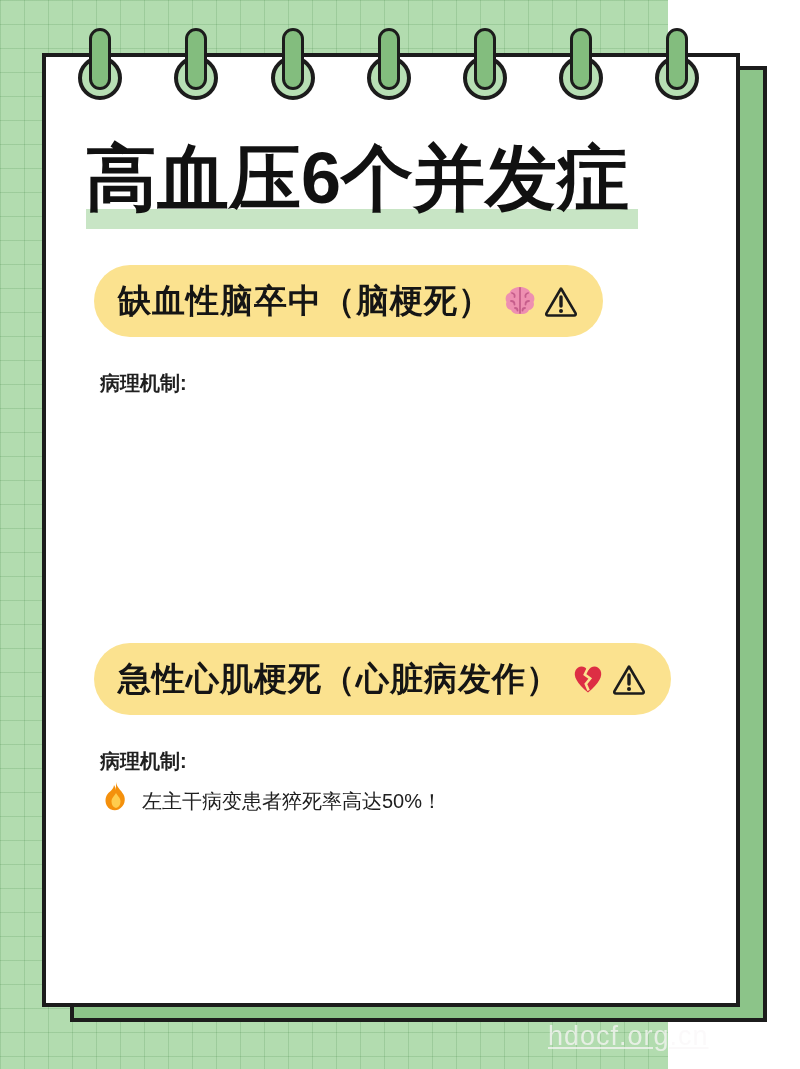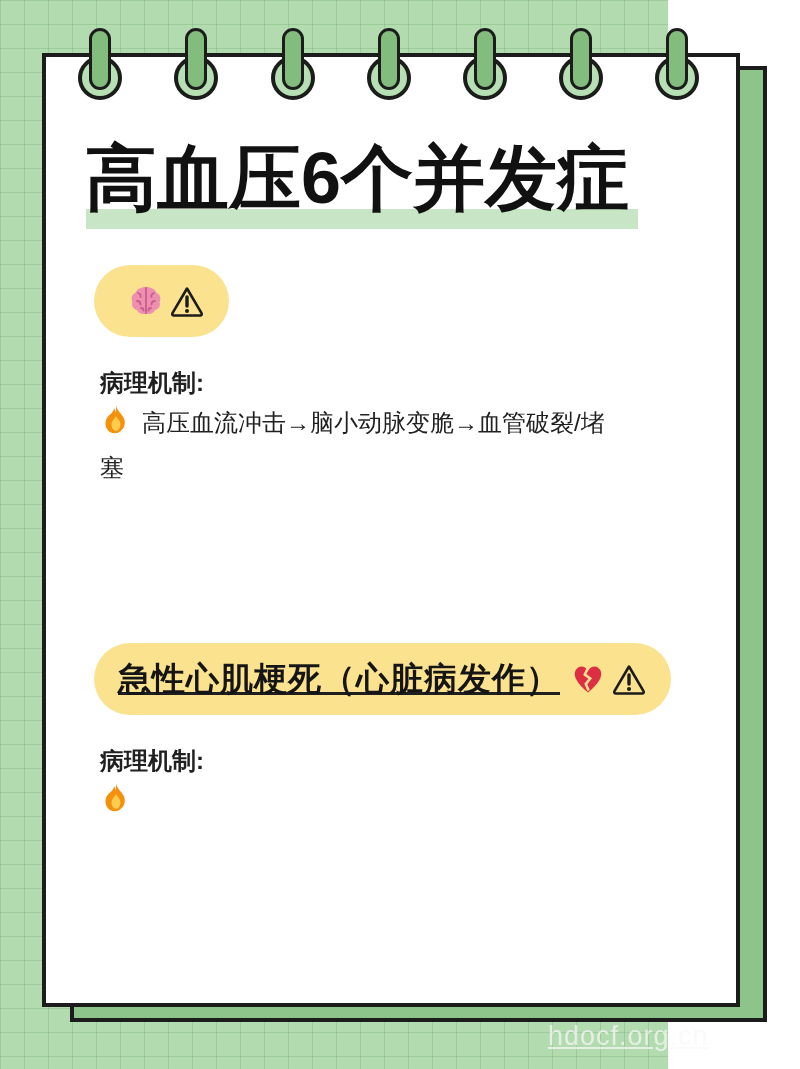"缺血性脑卒中（脑梗死）" span.badge-label { html: none -> <span>缺血性脑卒中（脑梗死）</span> }
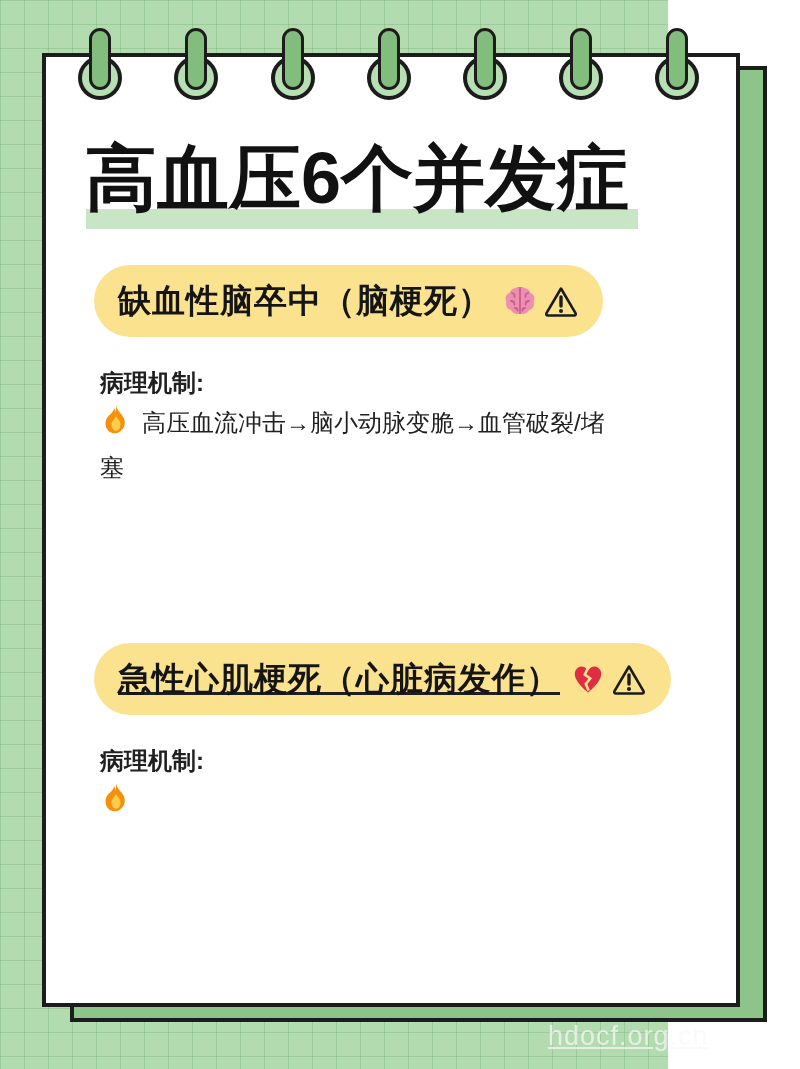"病理机制:" .section { font-size: 24px -> 20px }
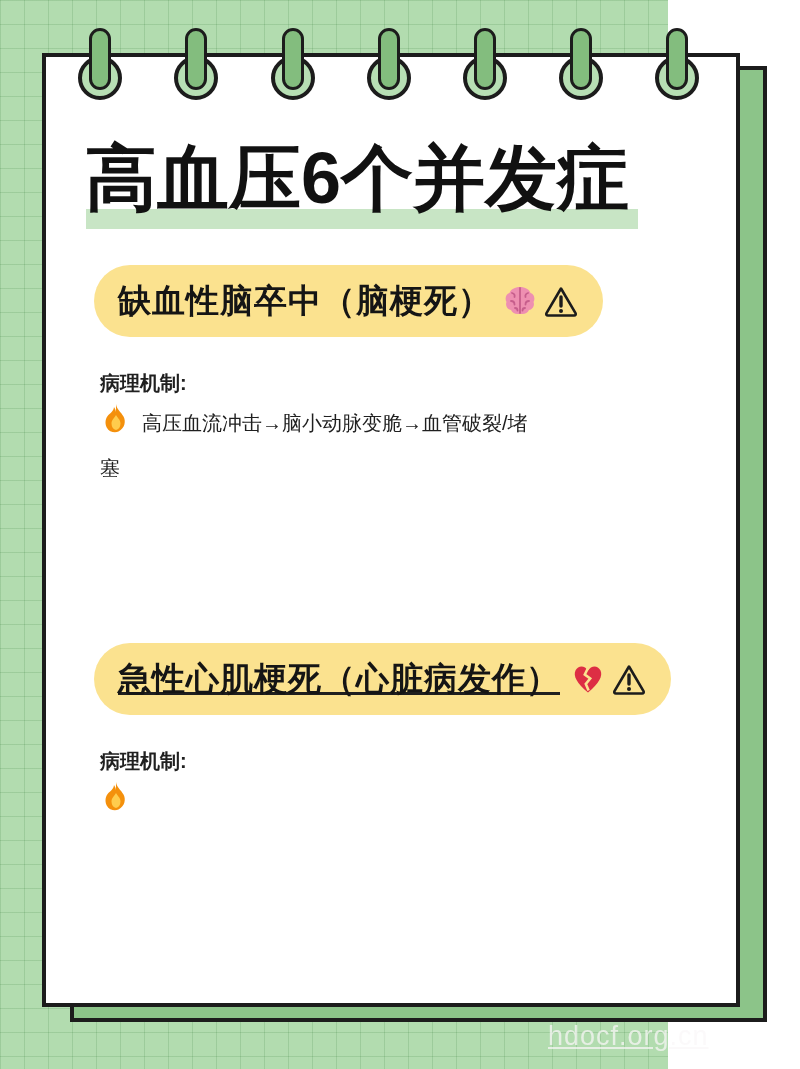"高压血流冲击→脑小动脉变脆→血管破裂/堵" p.line { html: <p> <span><svg> <path></path> <path></path> </svg></span><span>高压血流冲击→脑小动脉变脆→血管破裂/堵 塞</span> </p> -> none }
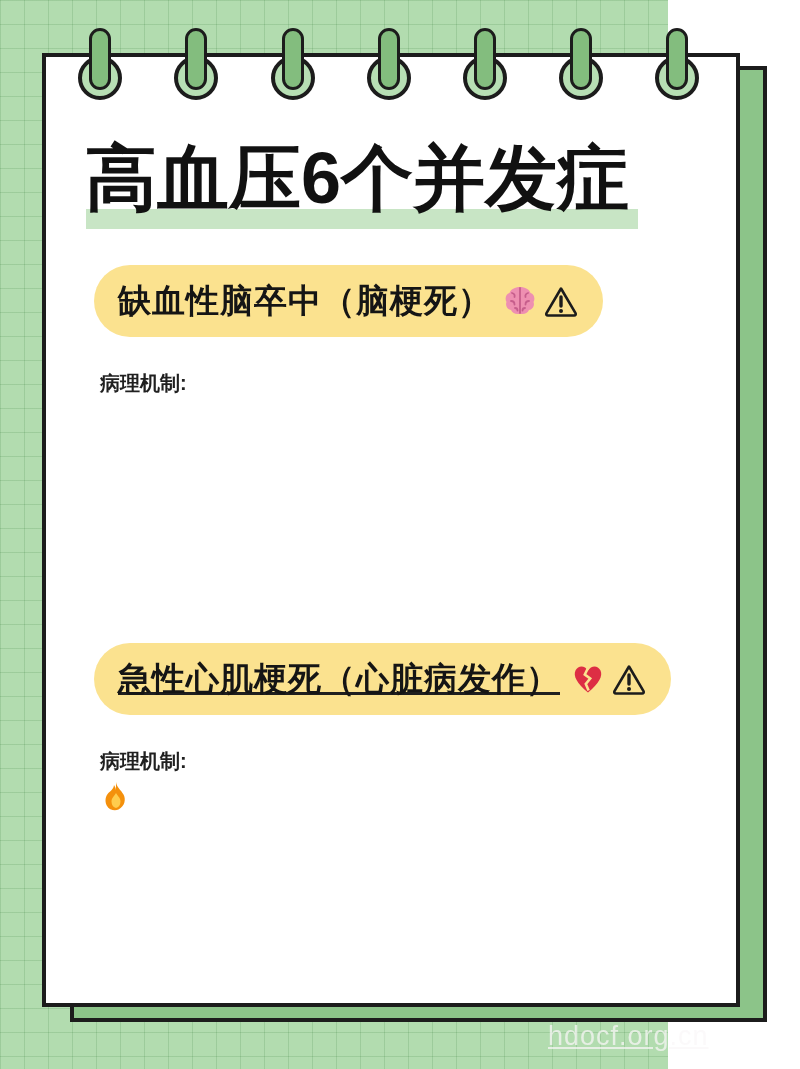"急性心肌梗死（心脏病发作）" #badge-2 { text-decoration: underline -> none }
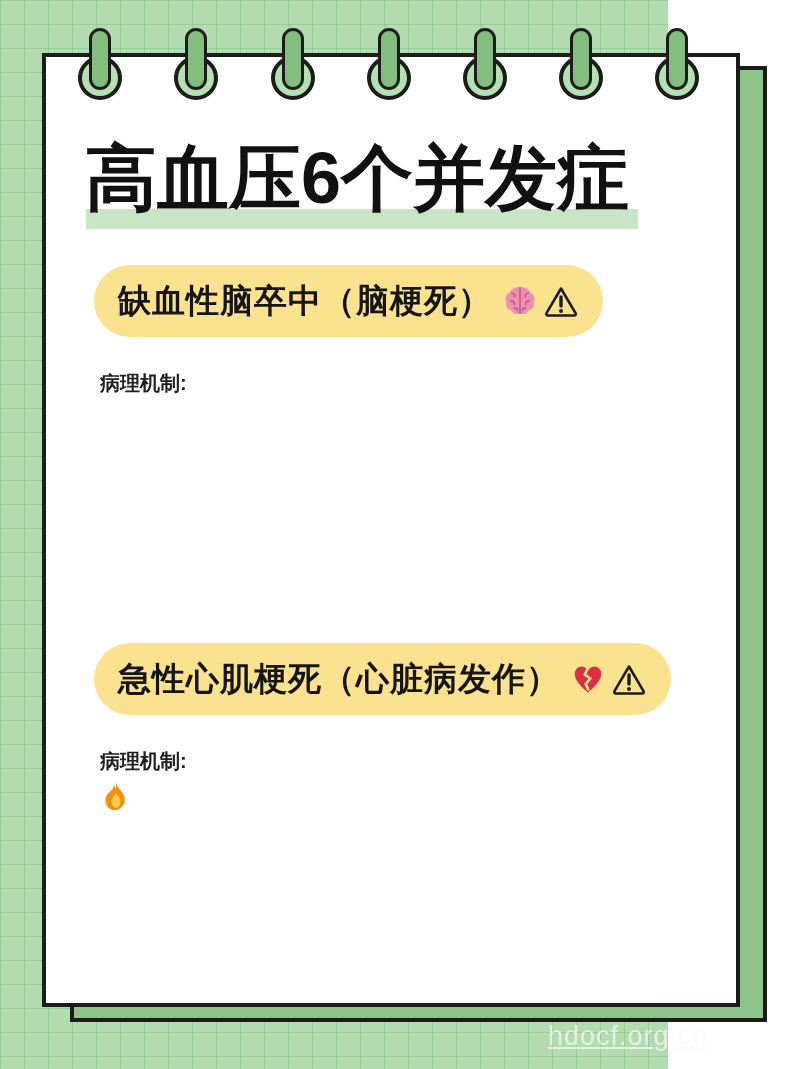"左主干病变患者猝死率高达50%！" span.line-text { html: none -> <span>左主干病变患者猝死率高达50%！</span> }
